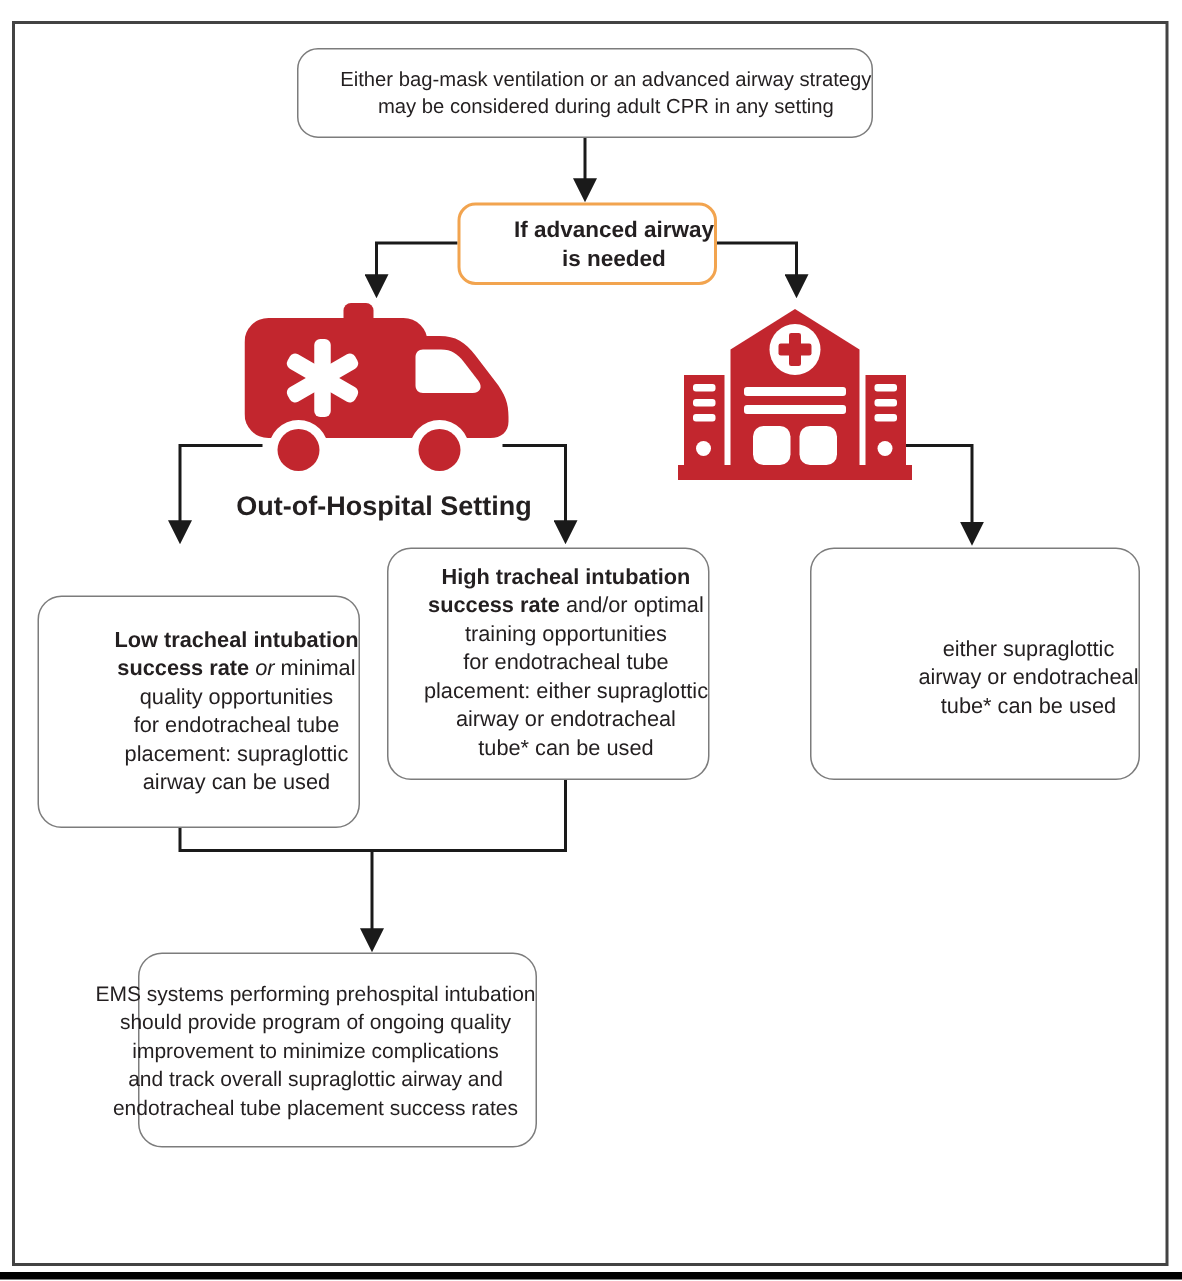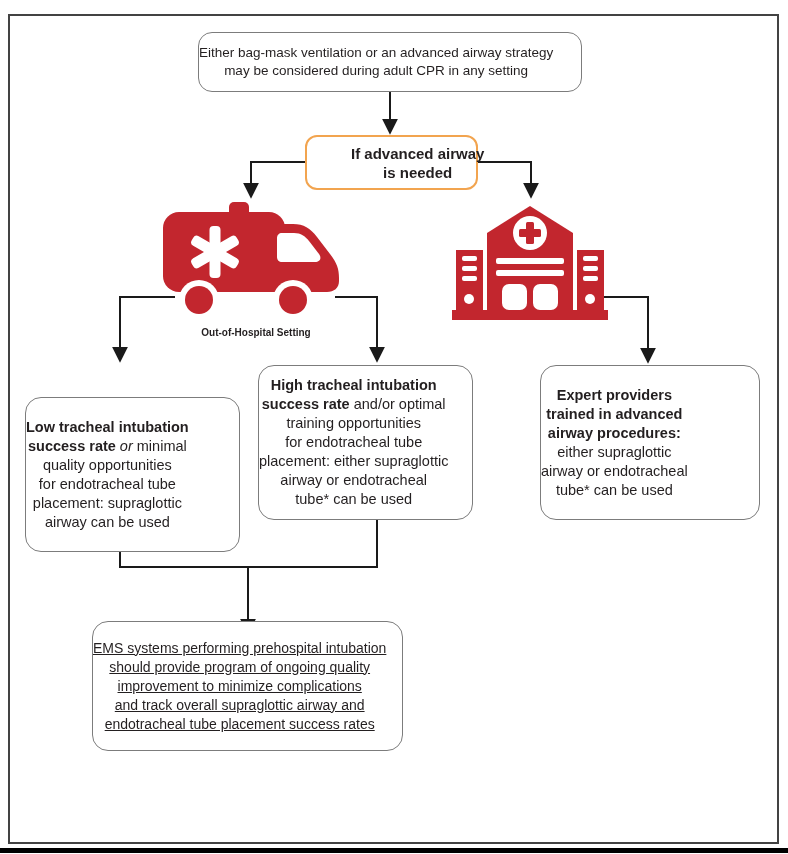"Either bag-mask ventilation or an" .box { justify-content: flex-start -> flex-end }
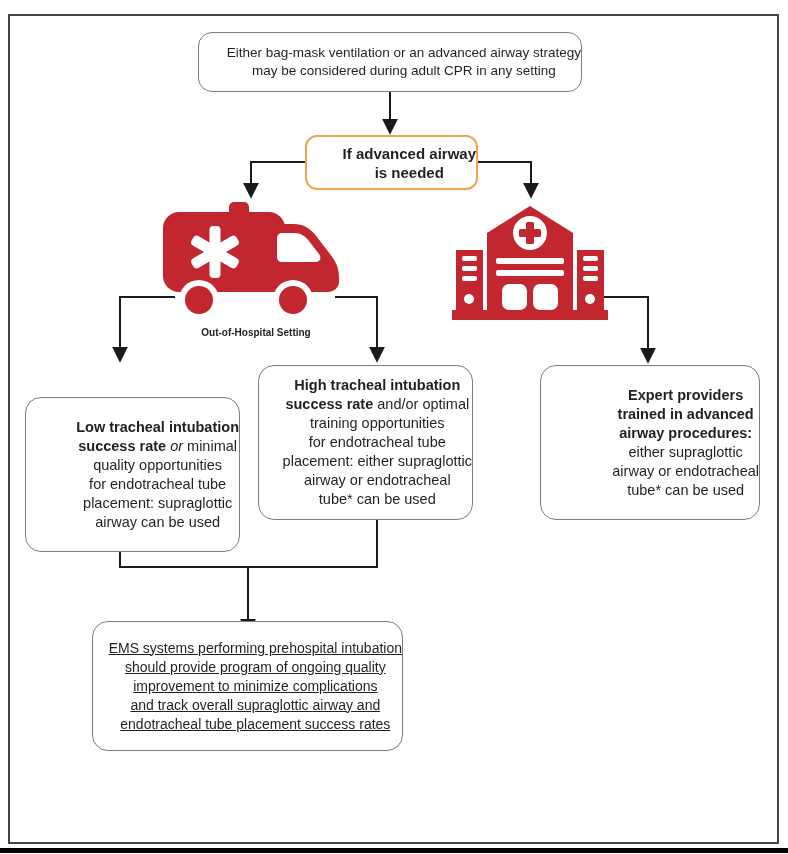"Out-of-Hospital Setting" .setting-label { font-size: 10px -> 18px }
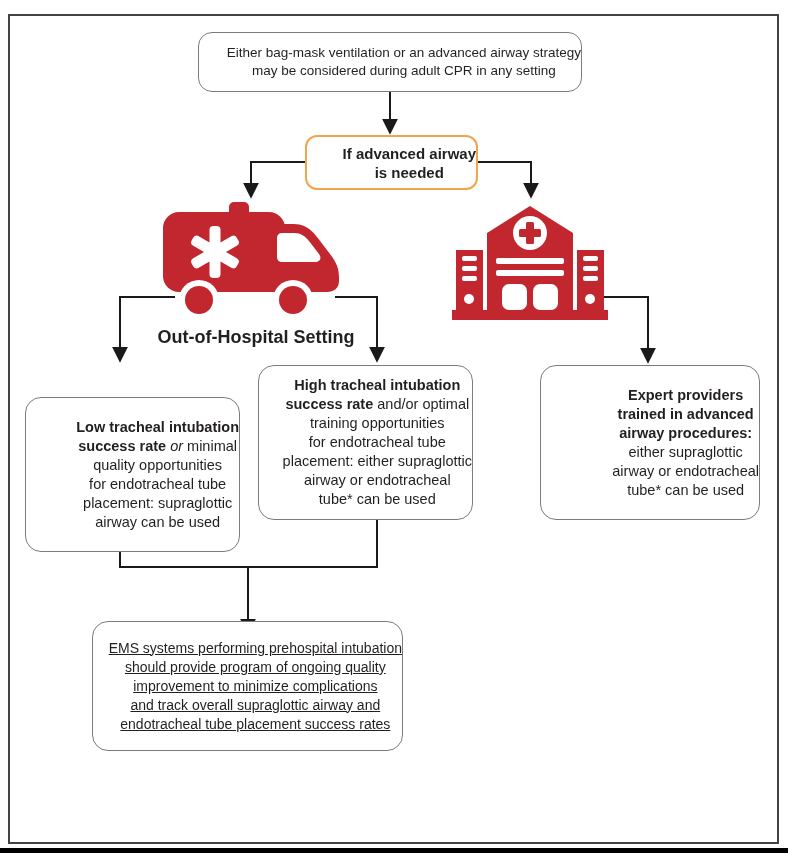"Expert providers" span.b { html: <span>Expert providers trained in advanced airway procedures:</span> -> none }
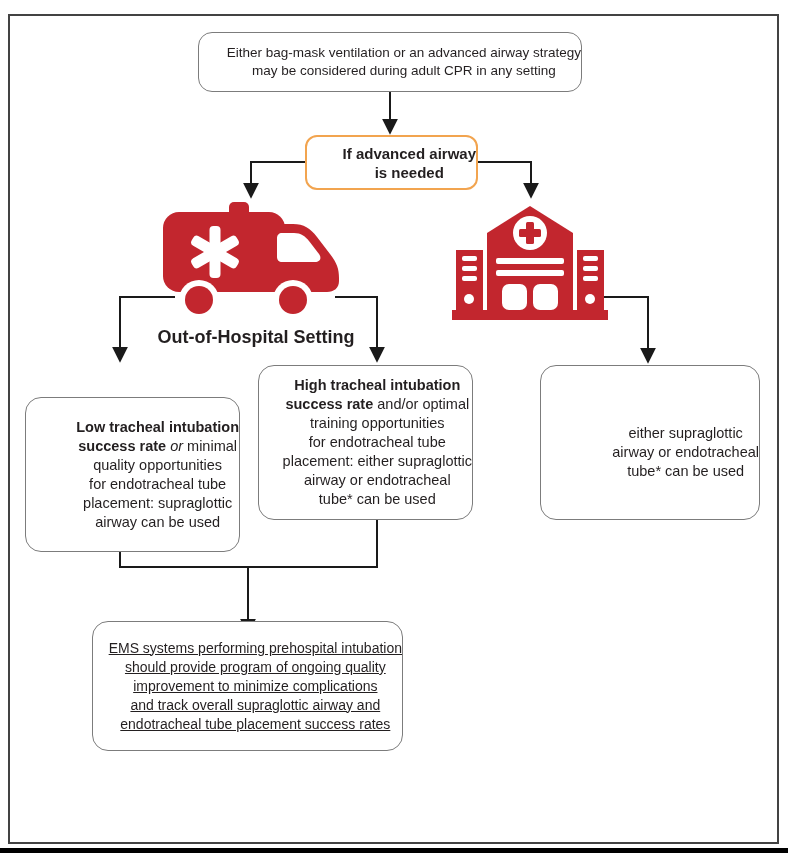"EMS systems performing prehospital" #ems-box { text-decoration: underline -> none; top: 621px -> 635px; width: 311px -> 266px }
